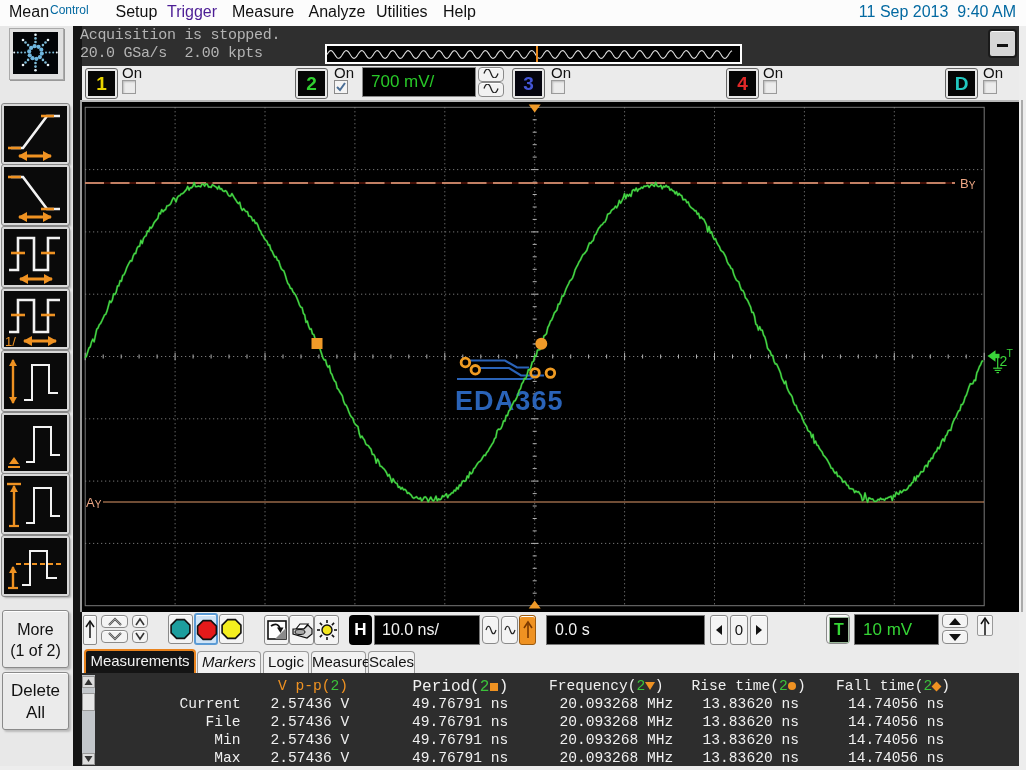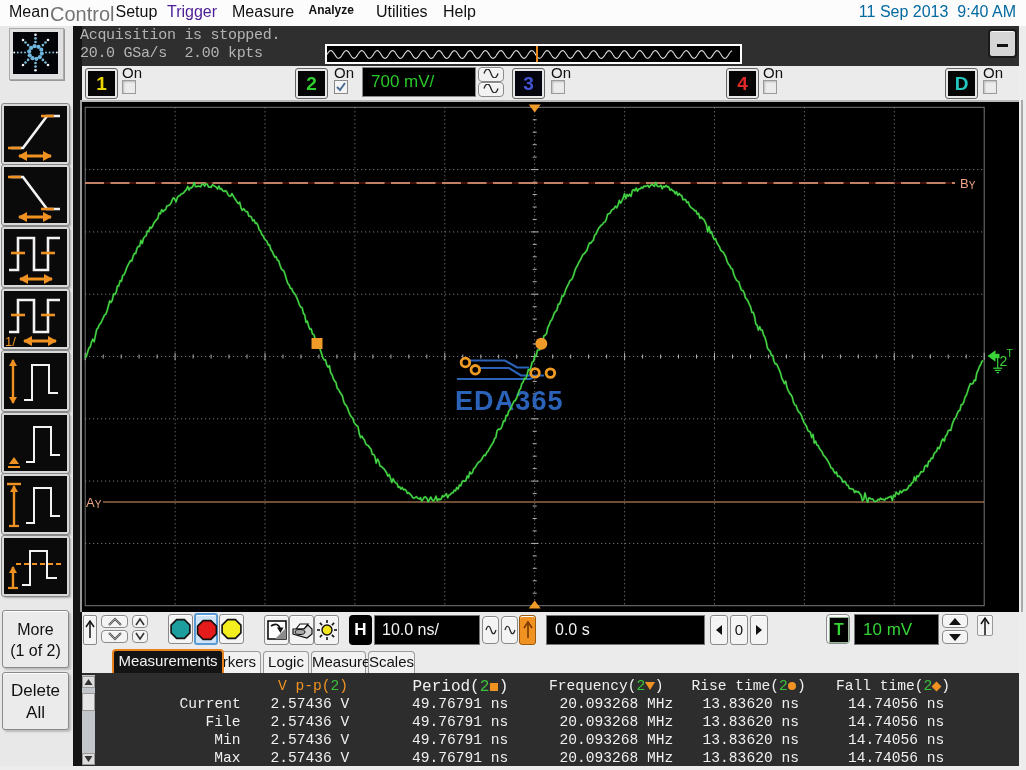"Control" div.abs { color: #737373 -> #0369a1; font-size: 20px -> 12px }
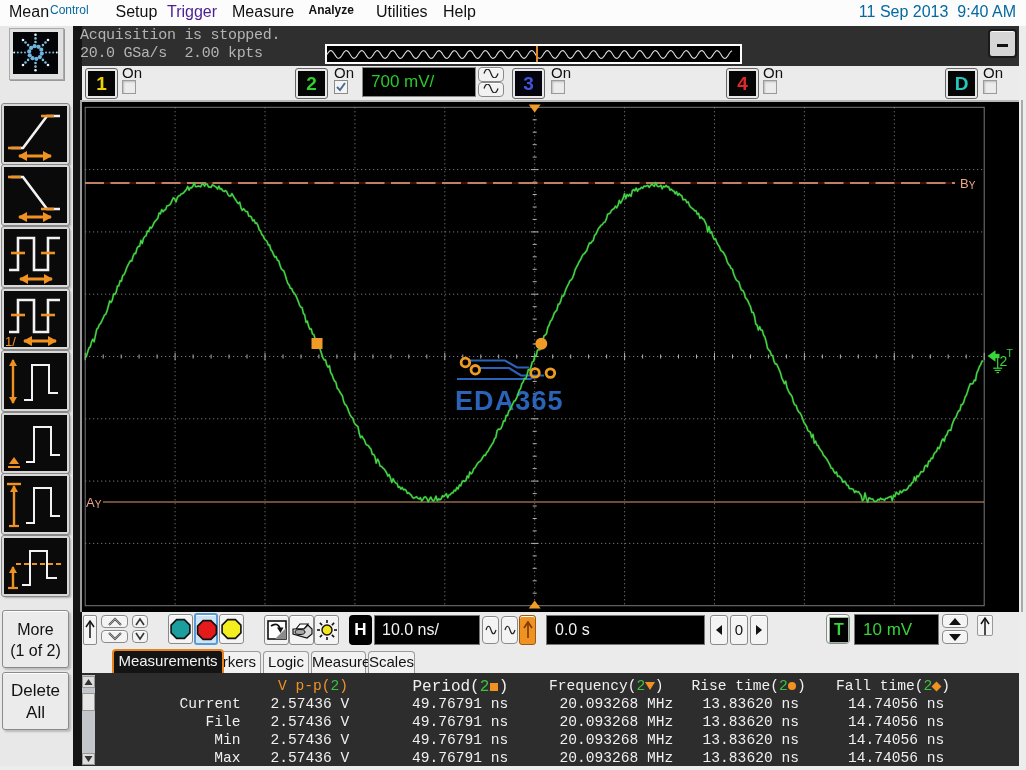"Analyze" div.abs { font-size: 12px -> 16px; font-weight: bold -> none }
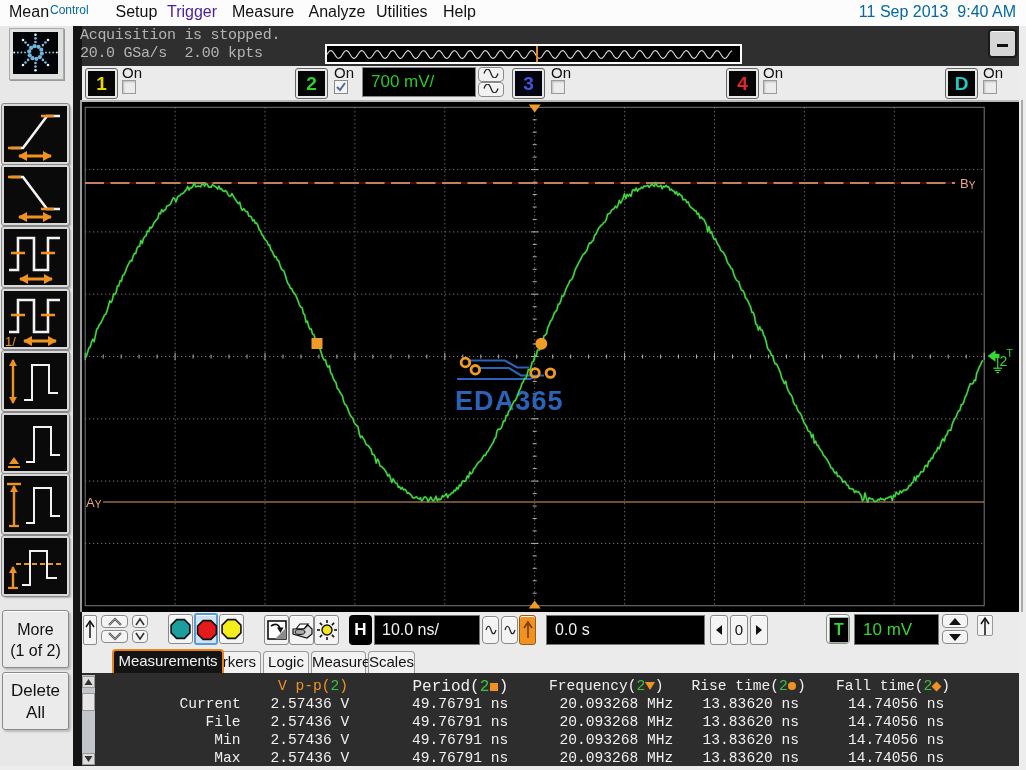"Measurements" div { margin-left: 28px -> none }
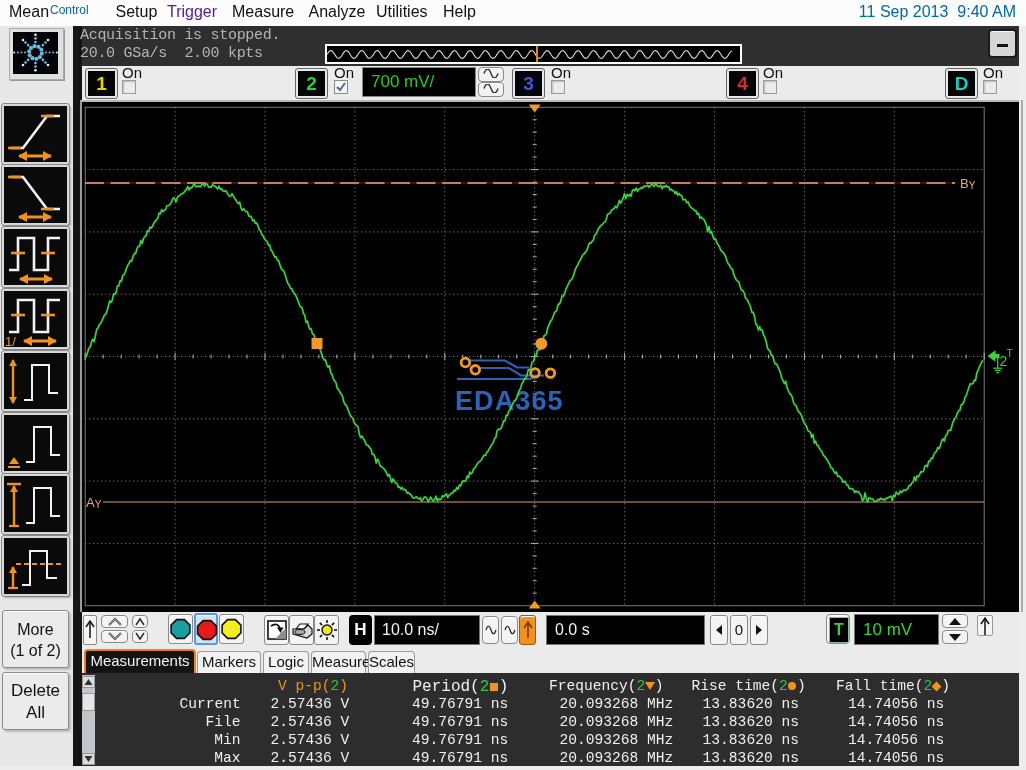"Markers" div { font-style: none -> italic }
